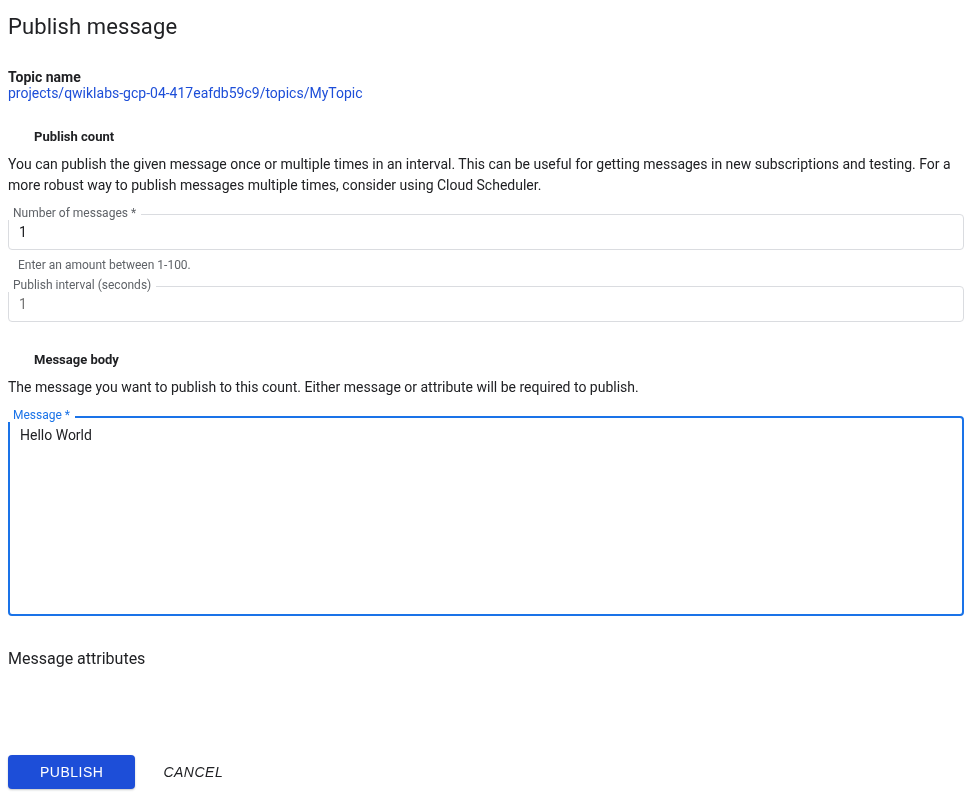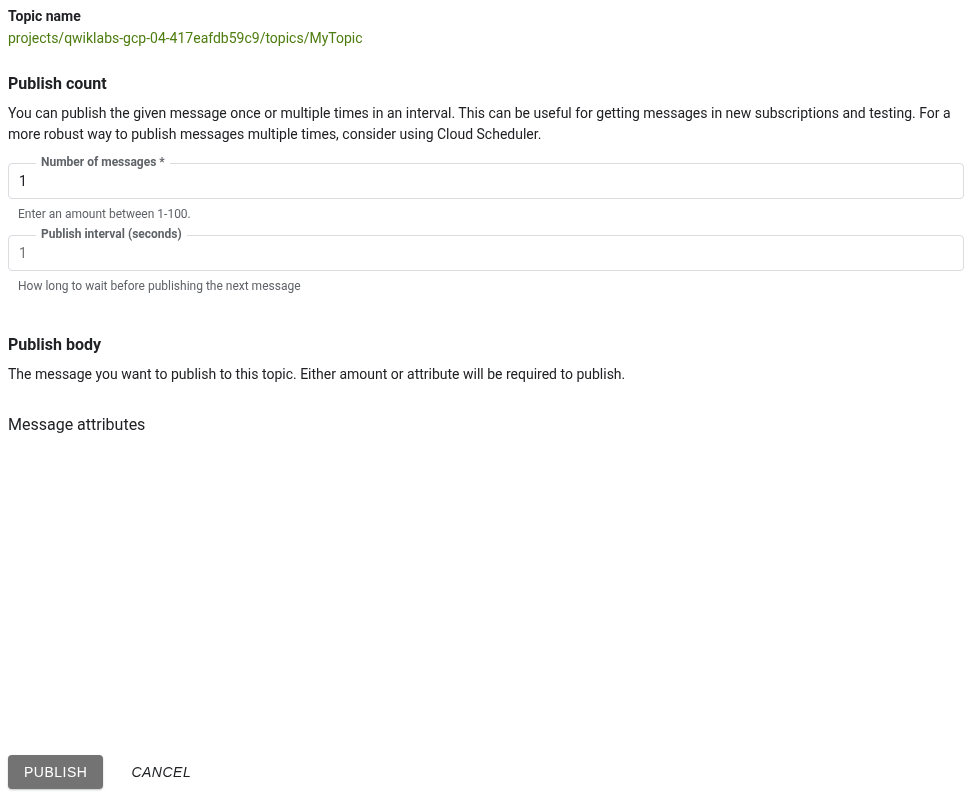"Publish message" h1.page-title { html: none -> <h1>Publish message</h1> }
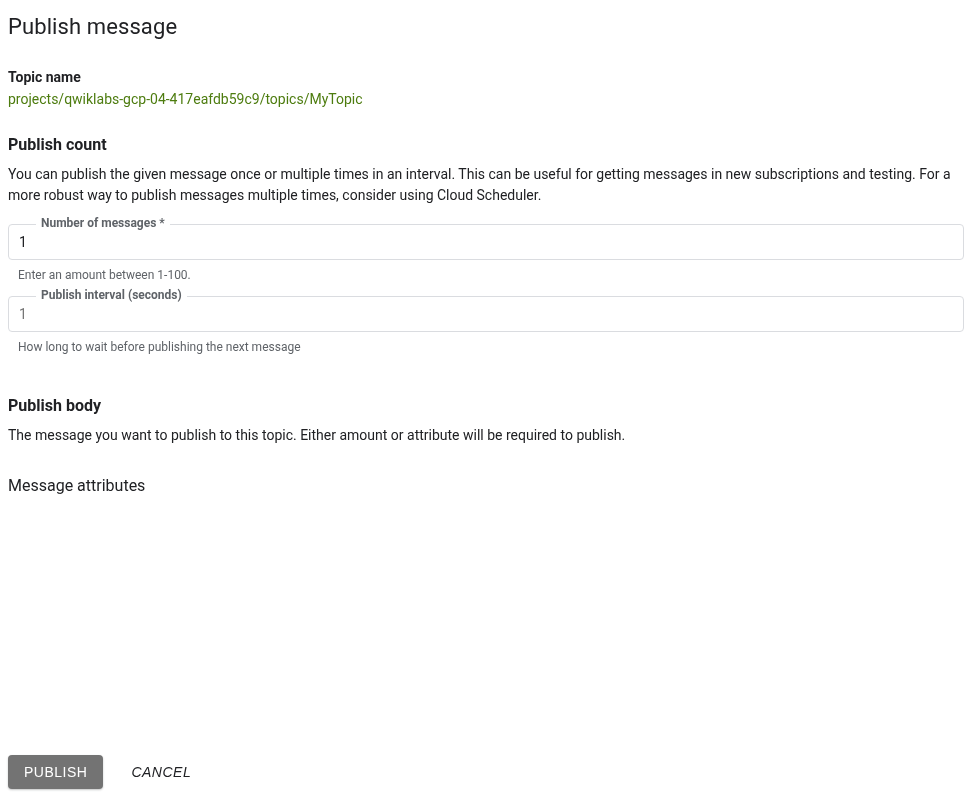"Topic name" .label-strong { margin-bottom: 6px -> none }
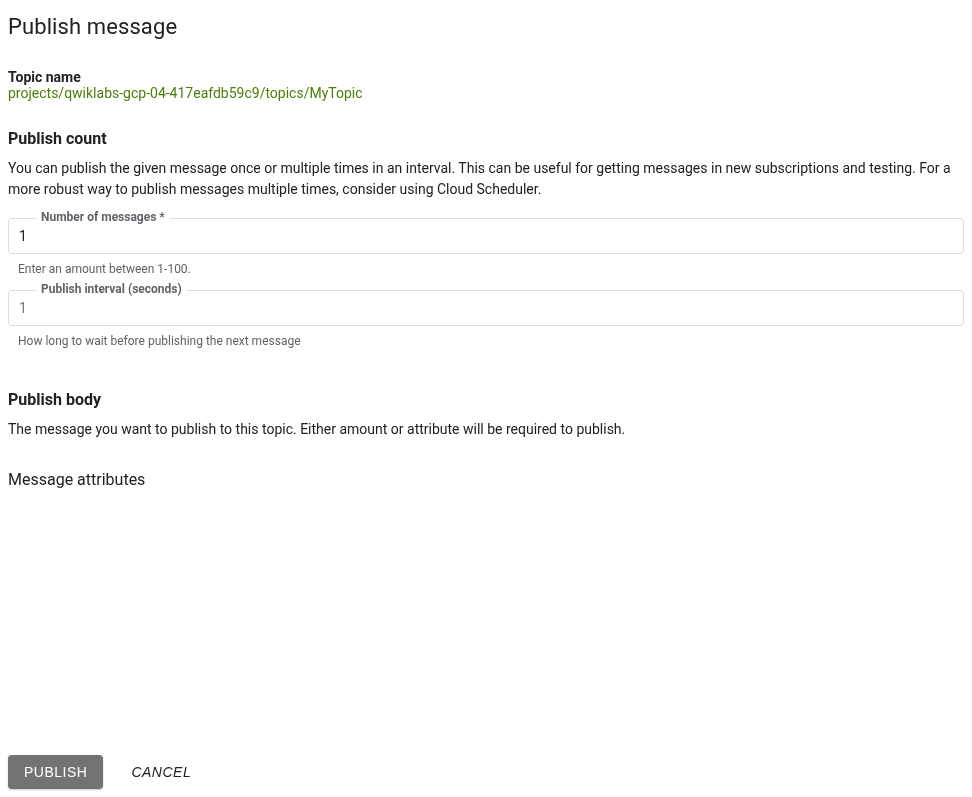"projects/qwiklabs-gcp-04-417eafdb59c9/to" .value-text { color: #4d7c0f -> #1d4ed8 }
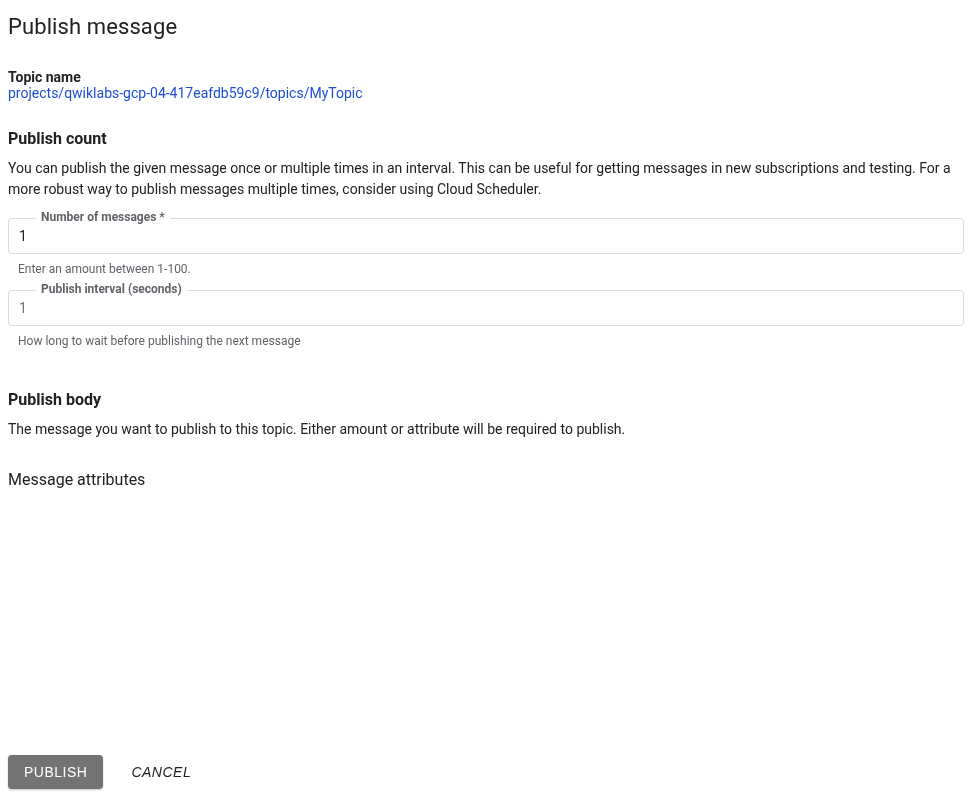"Publish count" .section-heading { font-size: 16px -> 13px; margin-left: none -> 26px }
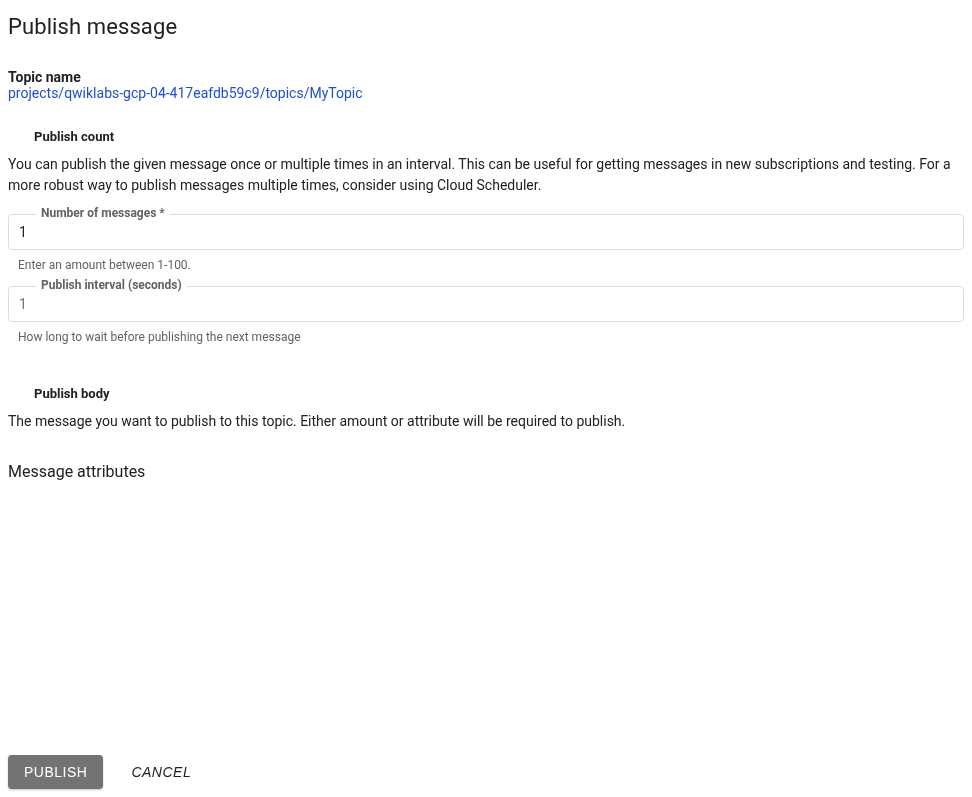"Number of messages *" .form-field .floating-label { font-weight: 700 -> 400; left: 28px -> 0 }
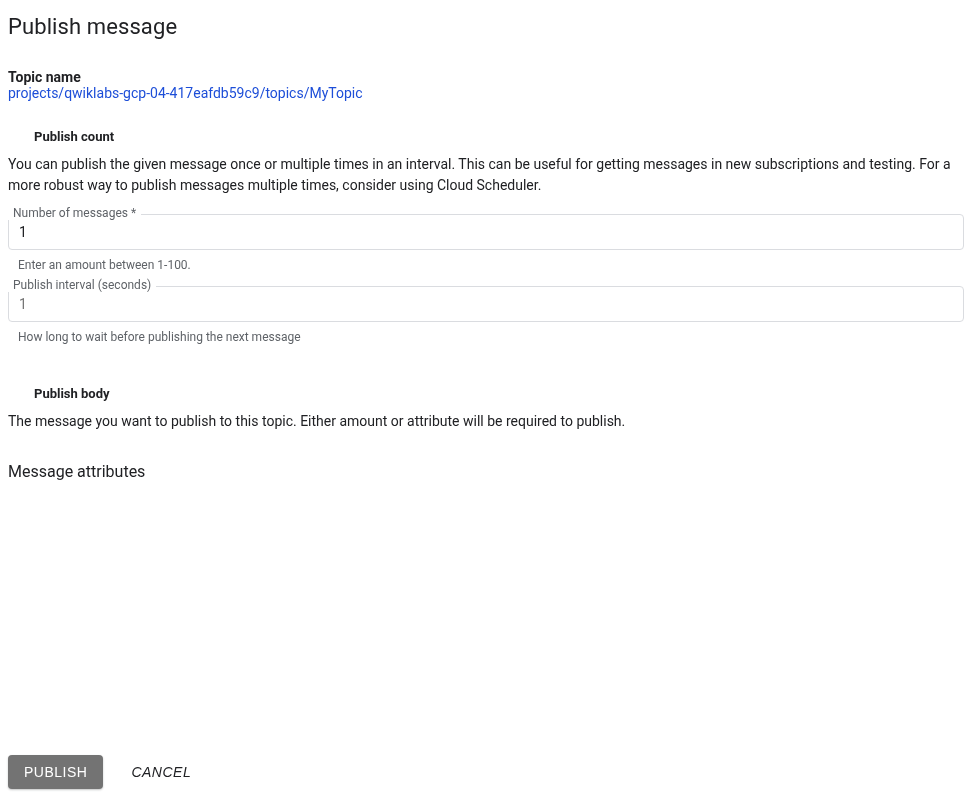"How long to wait before" div.helper-text { html: <div>How long to wait before publishing the next message</div> -> none }
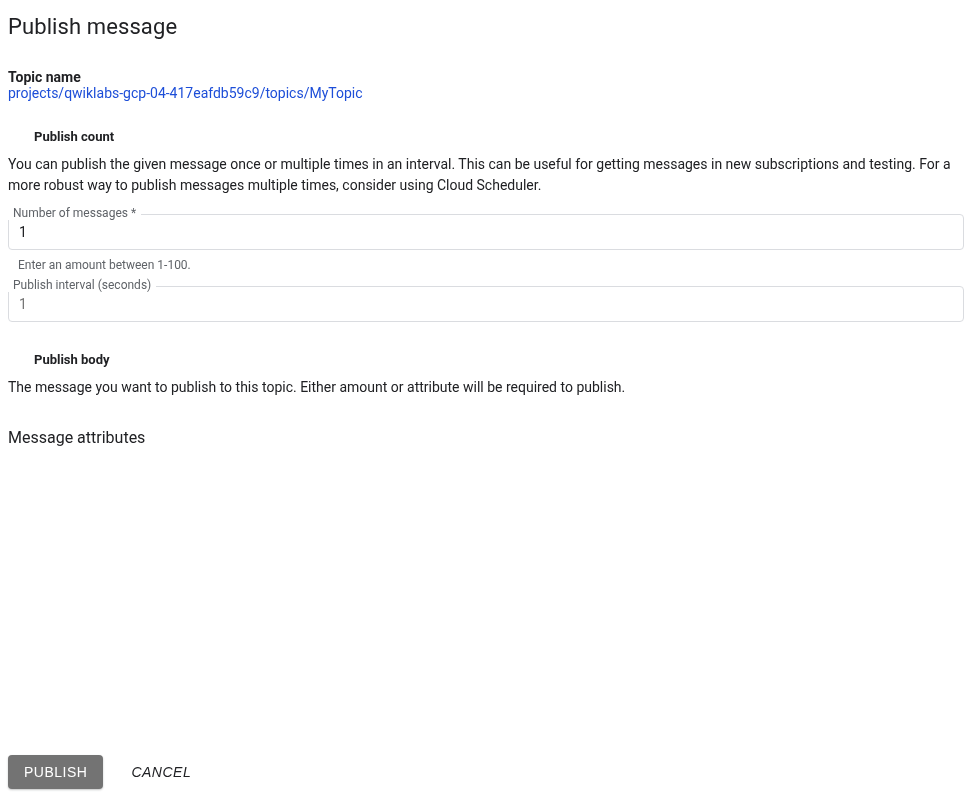"Publish body" div.section-heading { text: Publish -> Message }
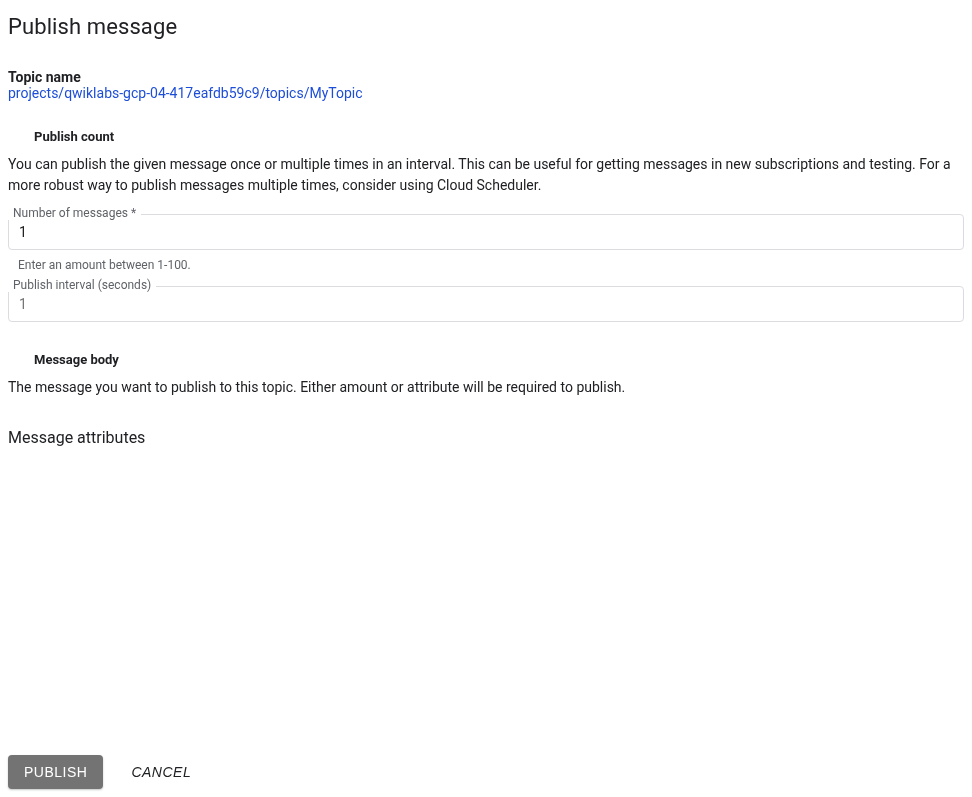"The message you want to" div.section-desc { text: topic. Either amount -> count. Either message }
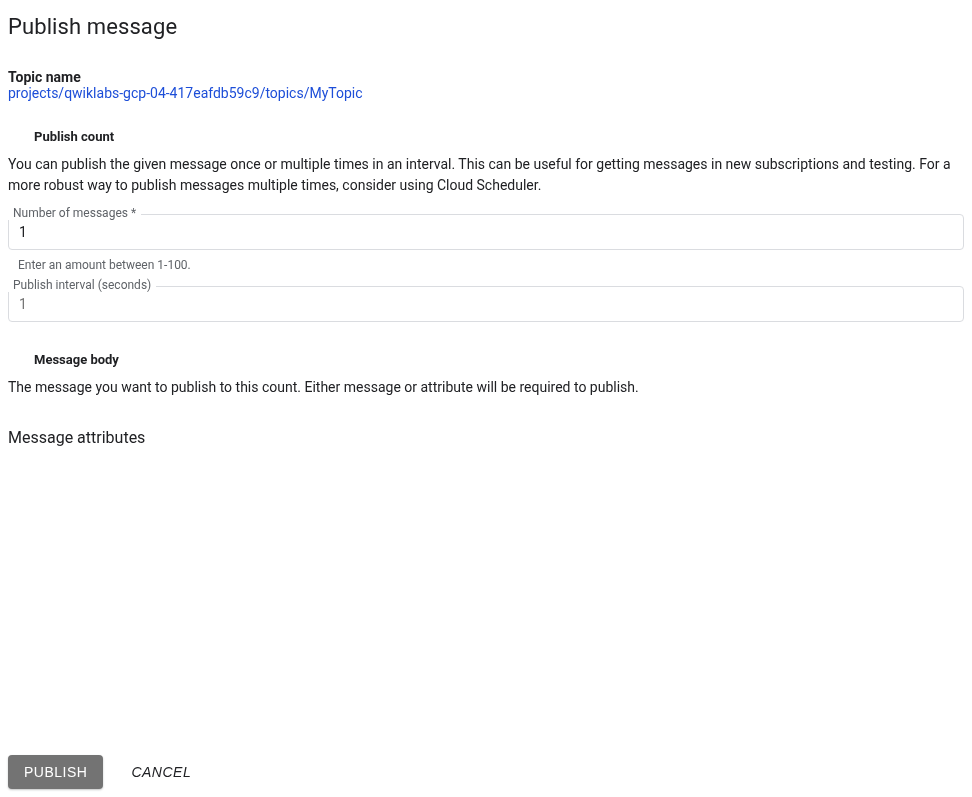"Message *" div.form-field { html: none -> <div> <span>Message *</span> <textarea>Hello World</textarea> </div> }
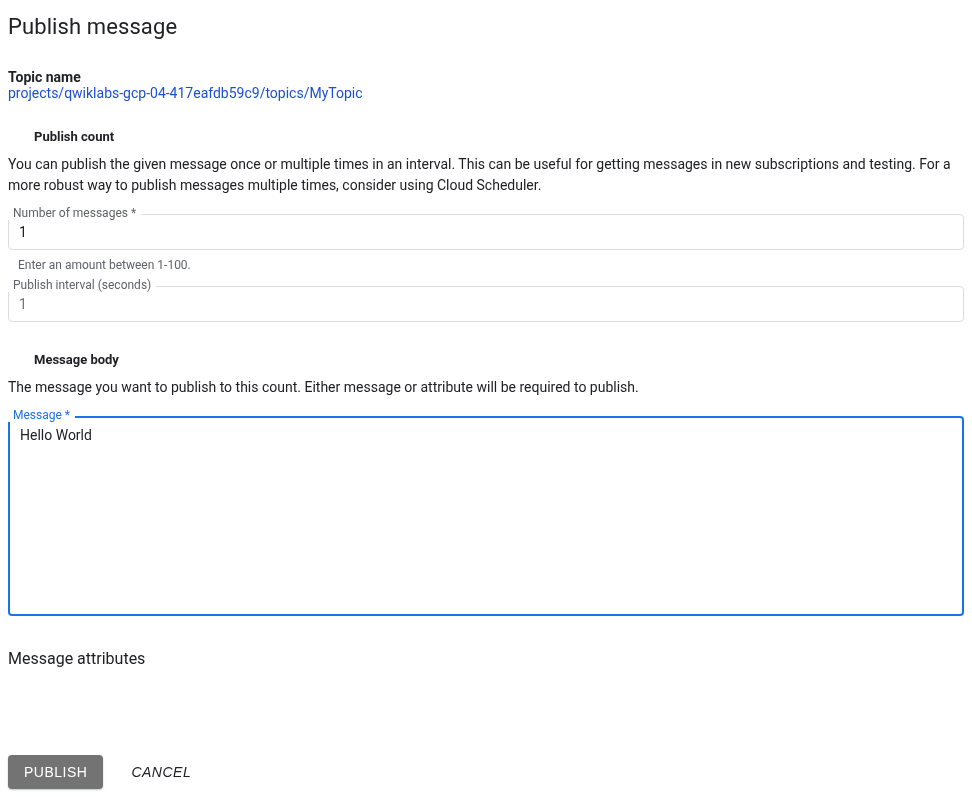"PUBLISH" .btn-primary { background: #737373 -> #1d4ed8; padding: 9px 16px -> 9px 32px }
